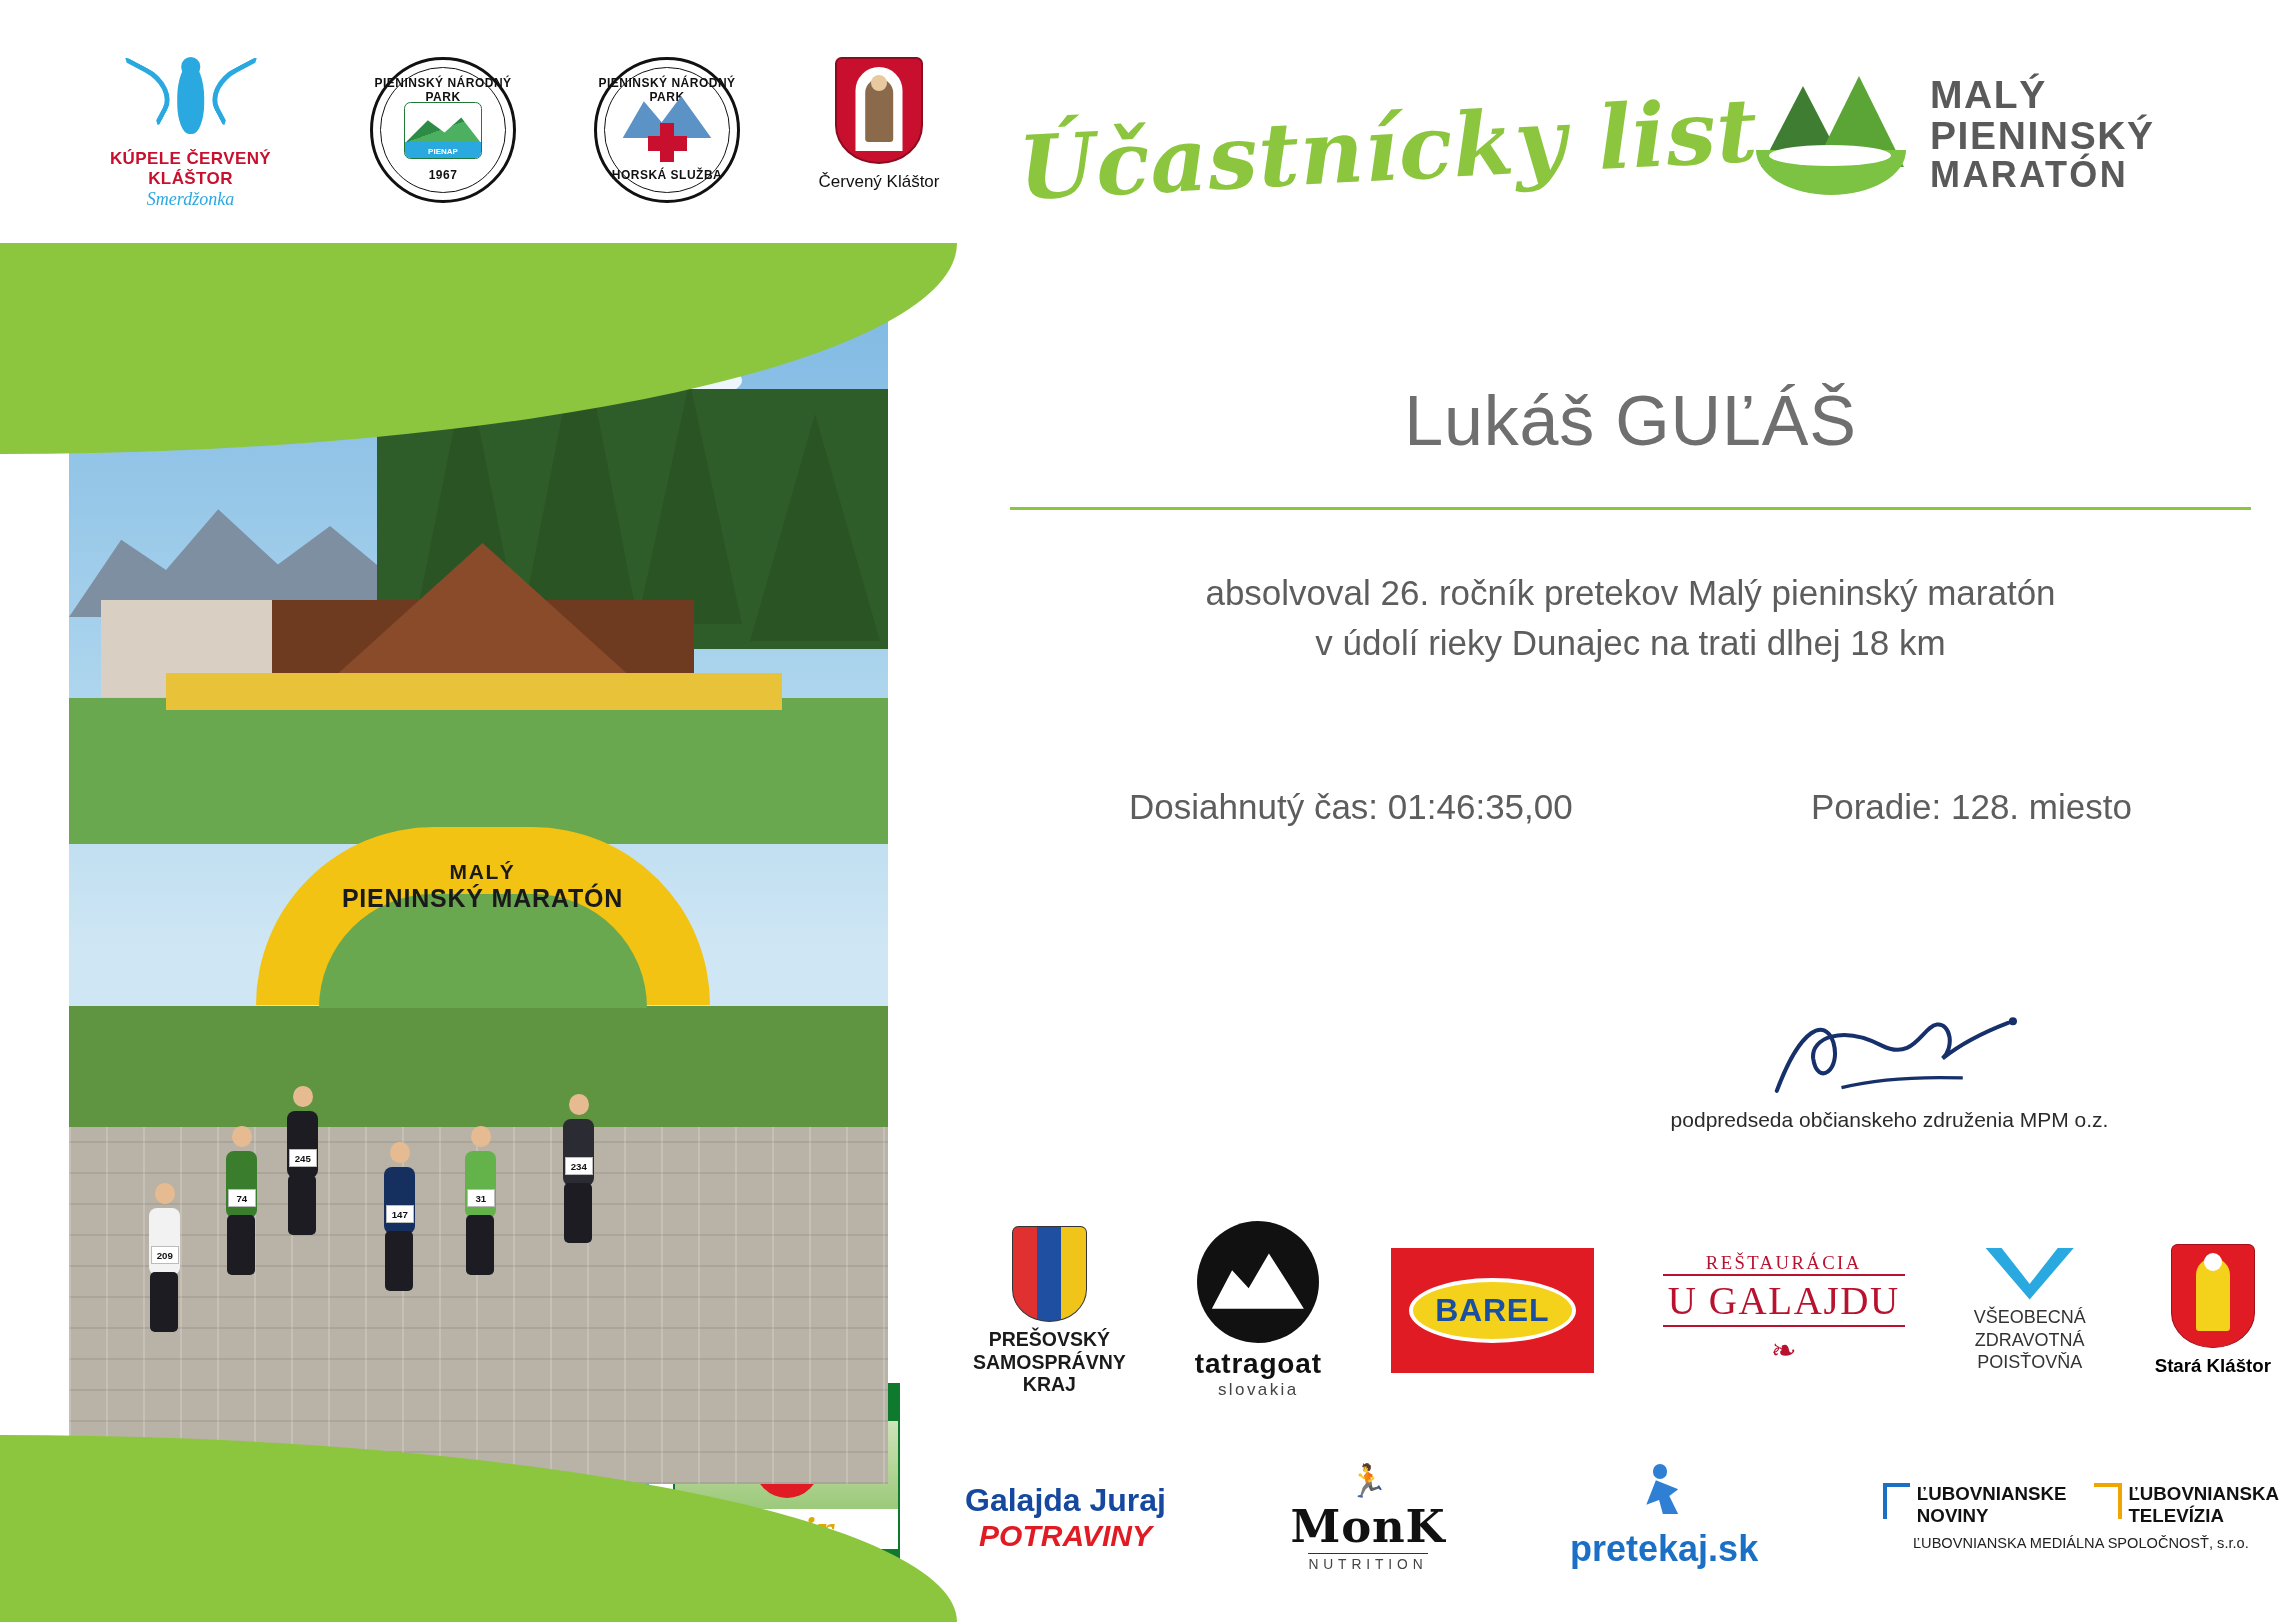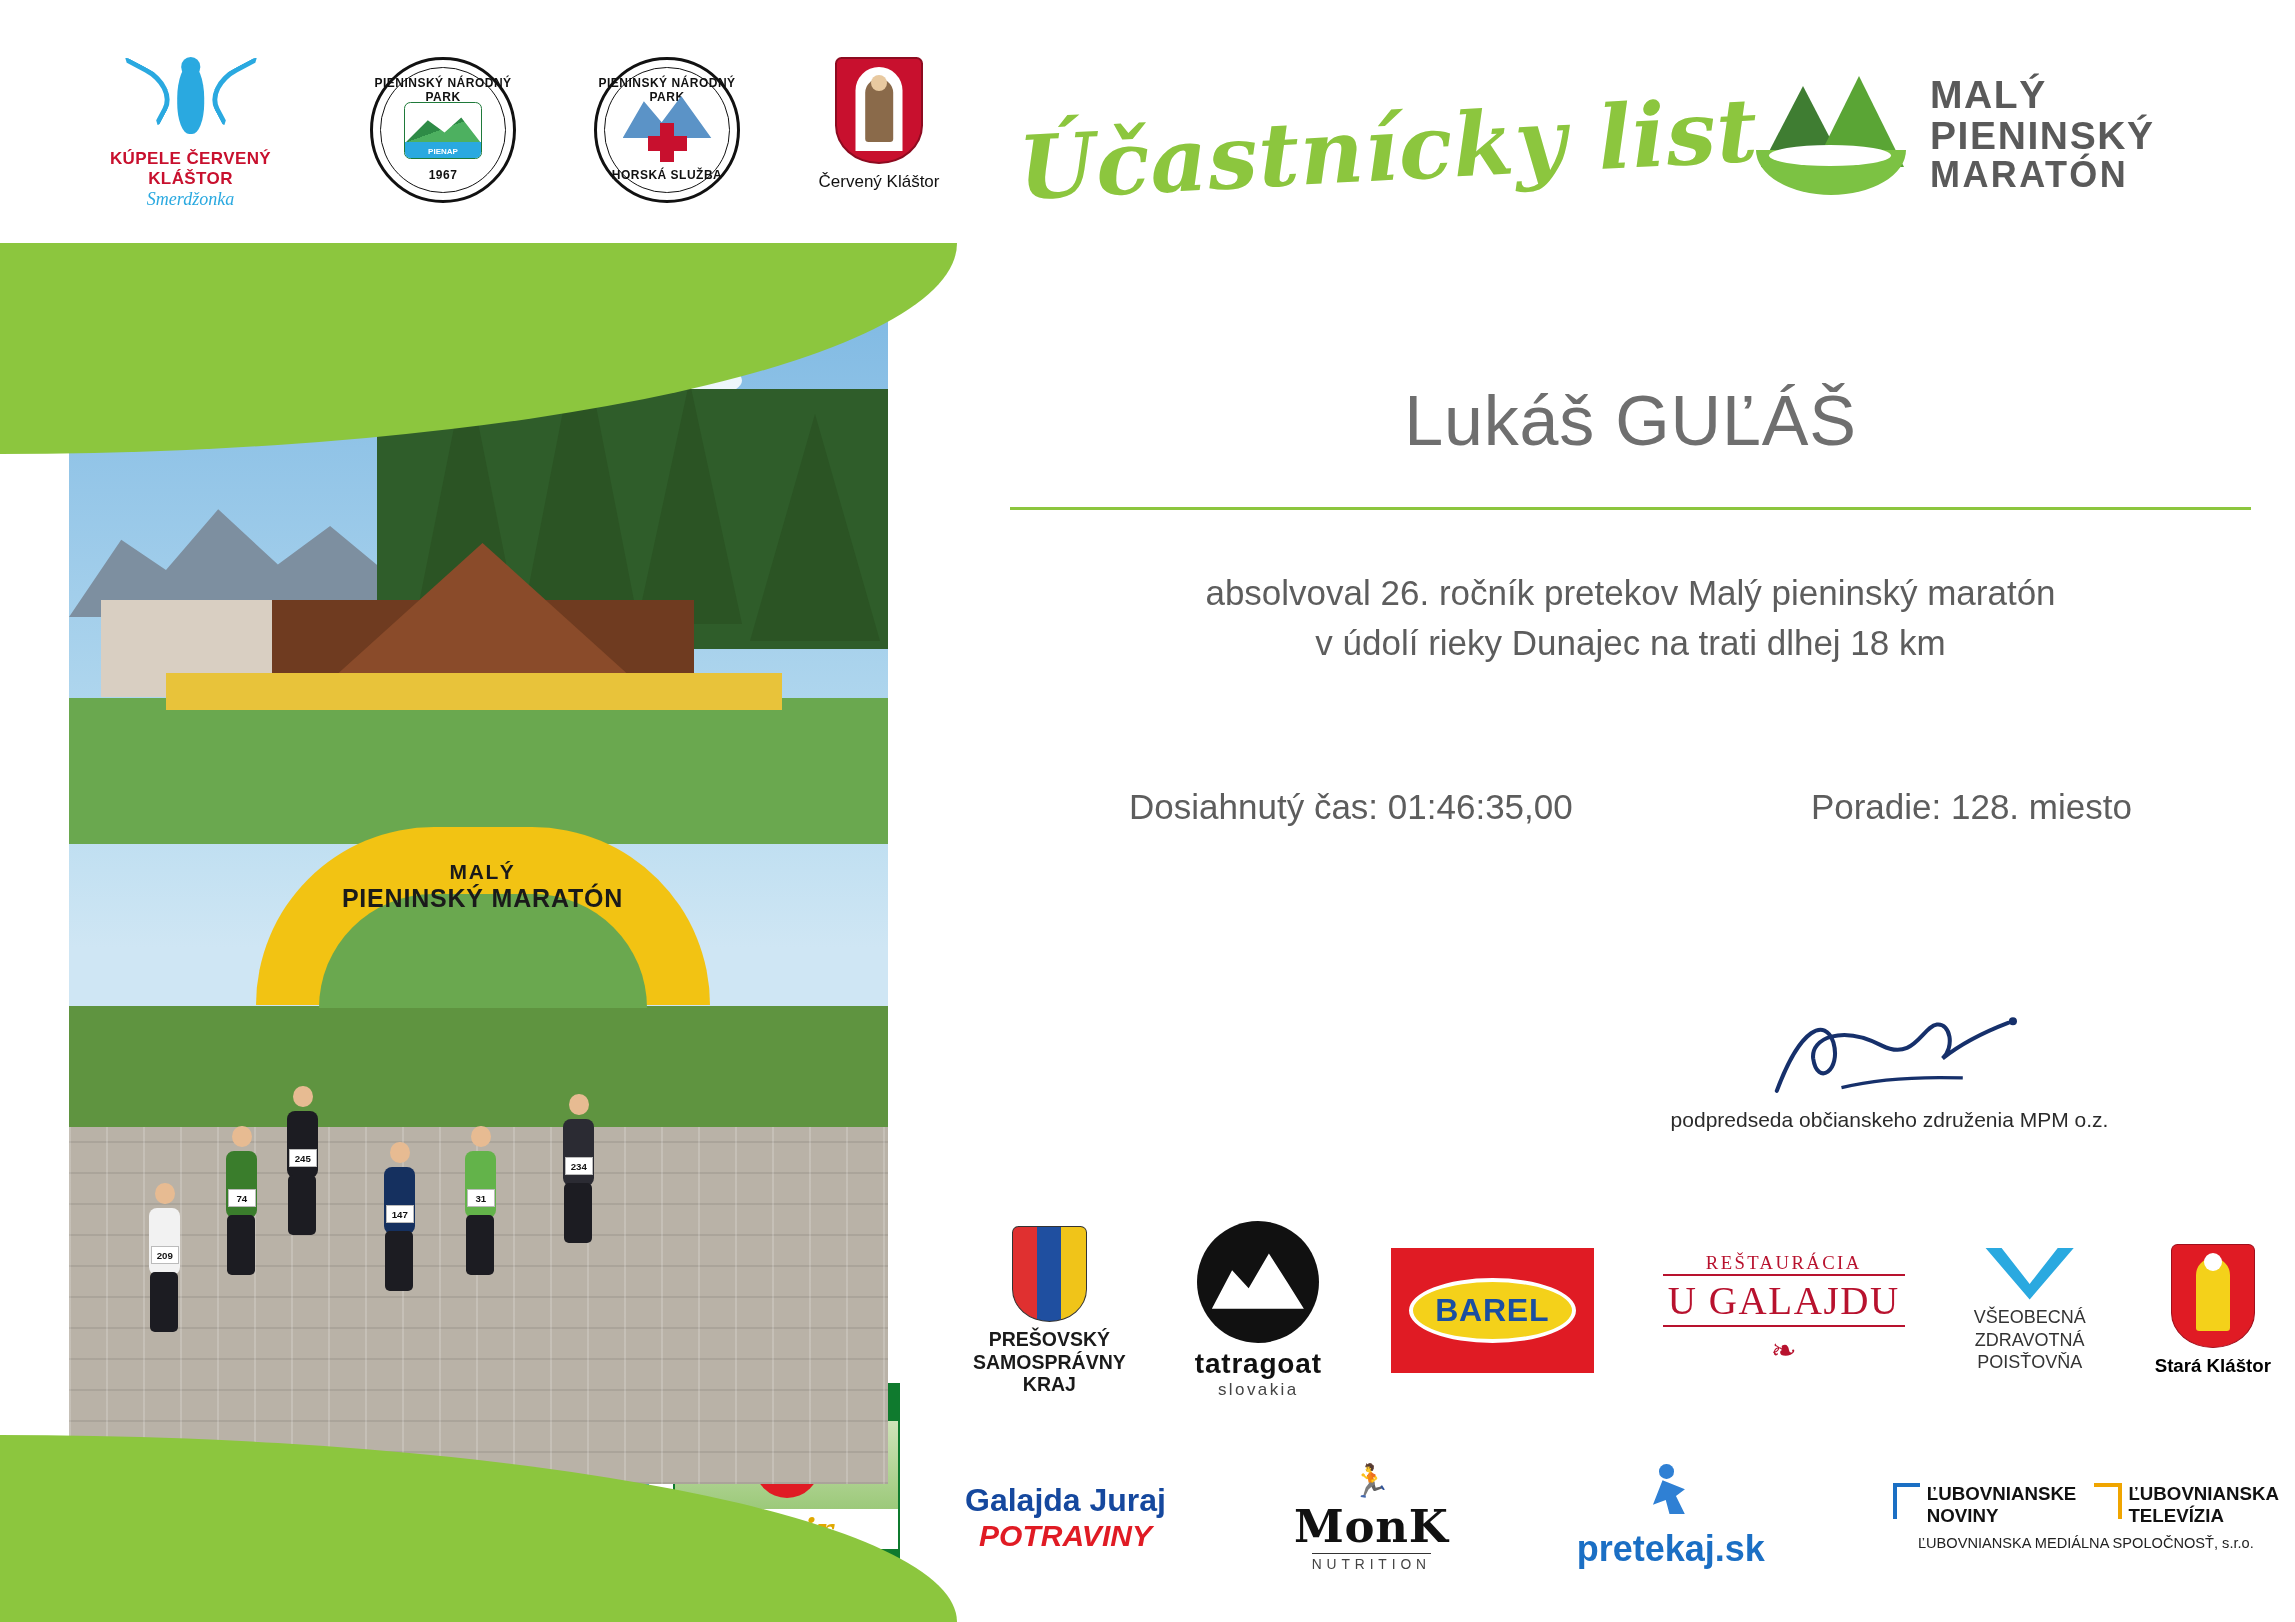"ĽUBOVNIANSKE" .lmsl .row { gap: 18px -> 28px }
